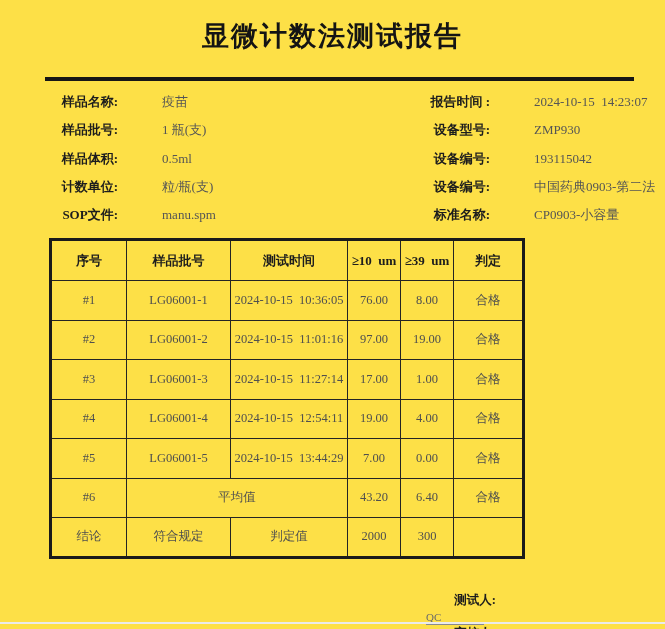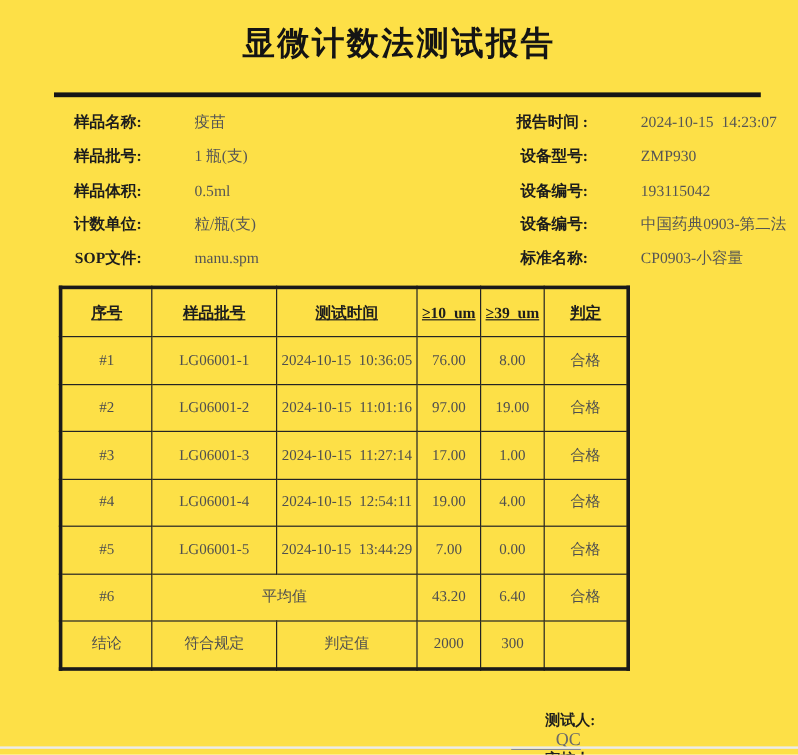"序号" table.results th { text-decoration: underline -> none }
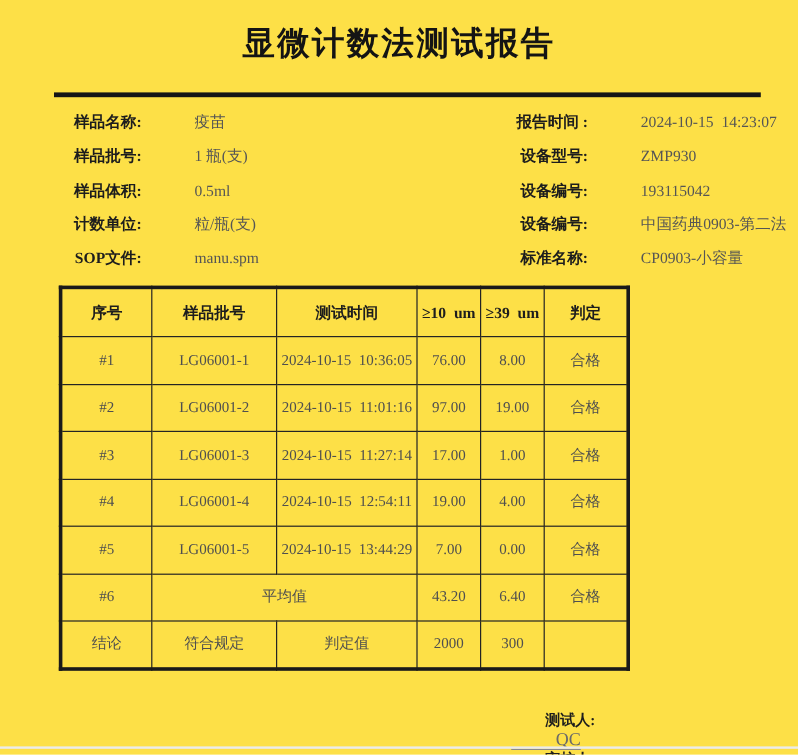"QC" .sig-line { font-size: 15px -> 11px; text-align: right -> left }
